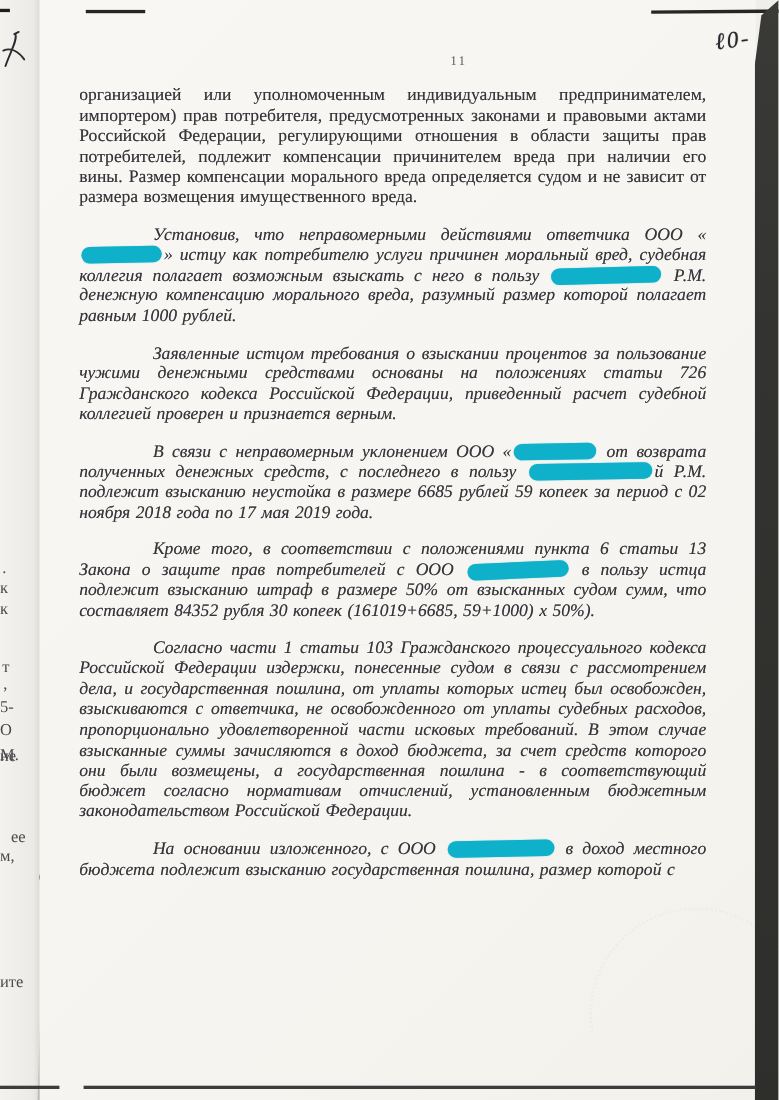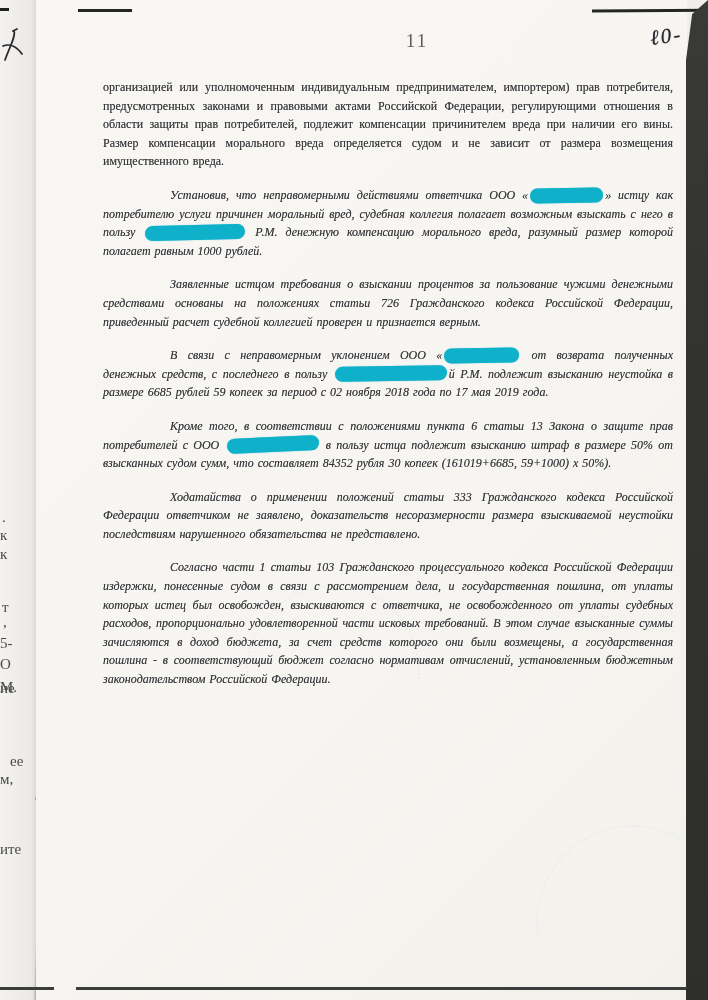"11" .page-number { font-size: 19px -> 12px; top: 30px -> 48px }
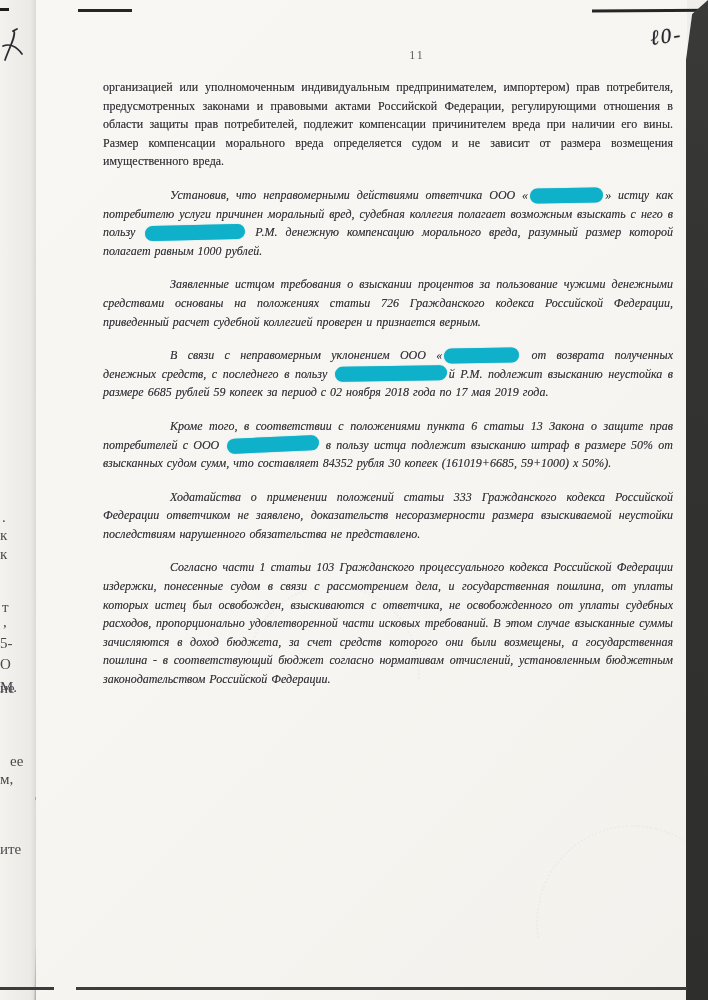"организацией или уполномоченным" .content { font-size: 12px -> 16px; left: 67px -> 36px }
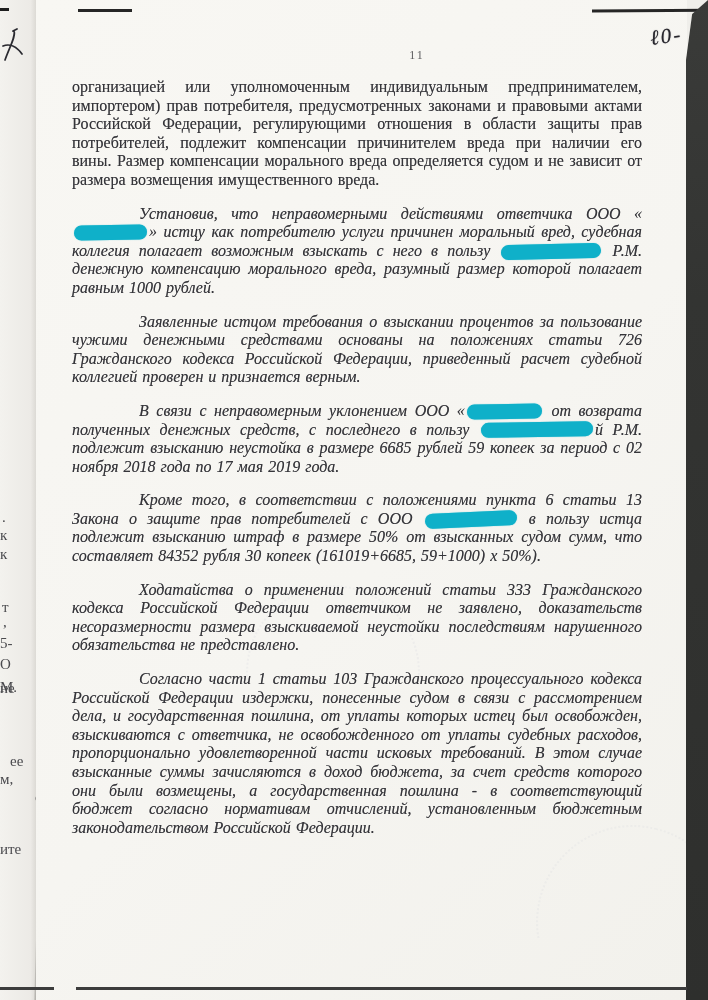"Ходатайства о применении положений" div.para { html: <div><span>Ходатайства о применении положений статьи 333 Гражданского кодекса Российской Федерации ответчиком не заявлено, доказательств несоразмерности размера взыскиваемой неустойки последствиям нарушенного обязательства не представлено.</span></div> -> none }
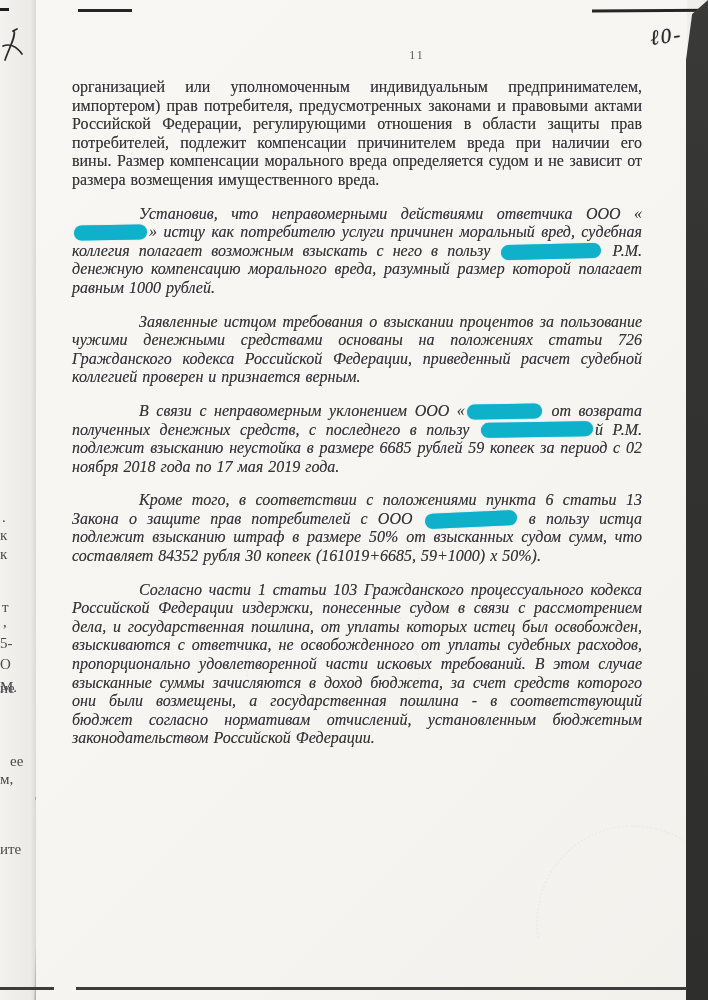"На основании изложенного, с ООО" div.para { html: none -> <div><span>На основании изложенного, с ООО </span><span></span><span> в доход местного бюджета подлежит взысканию государственная пошлина, размер которой с</span></div> }
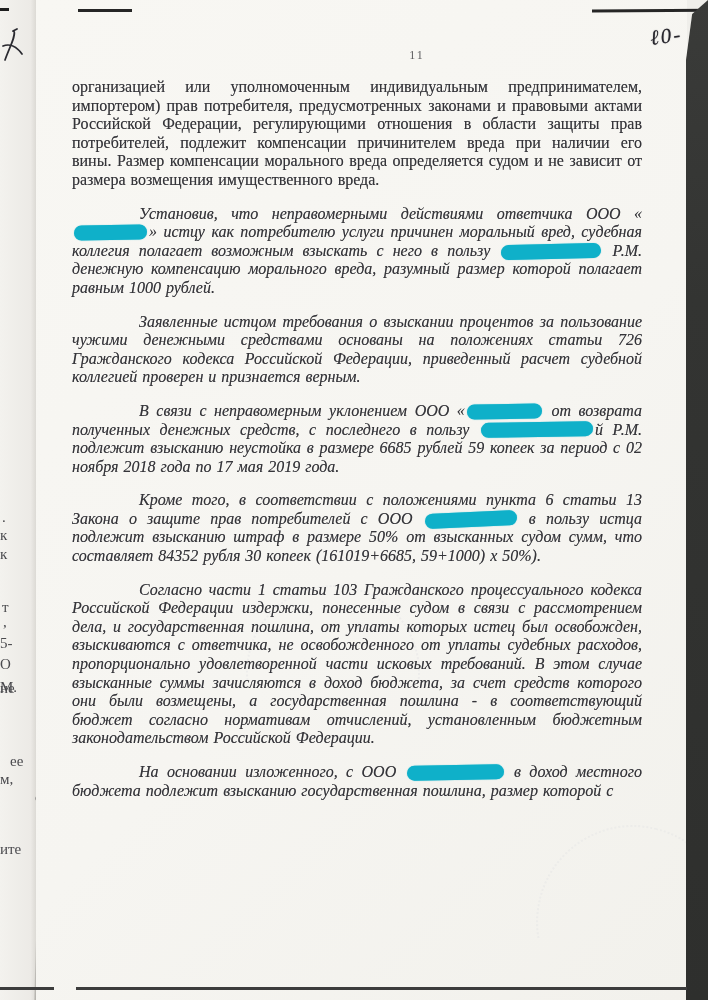"ите" span.edge-frag { top: 842px -> 886px }
